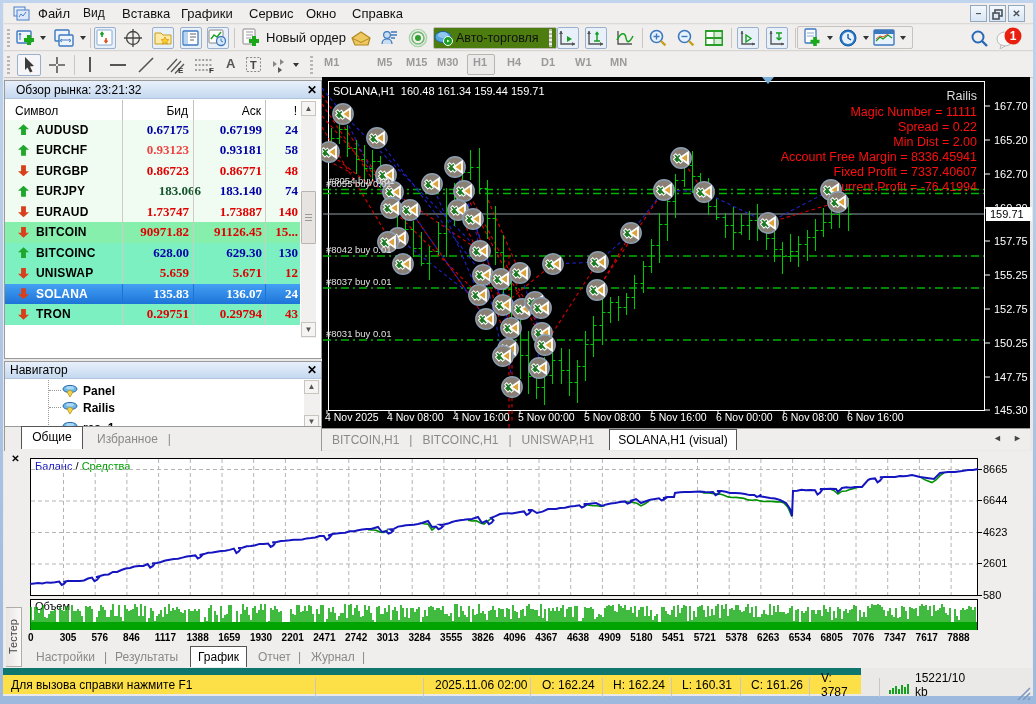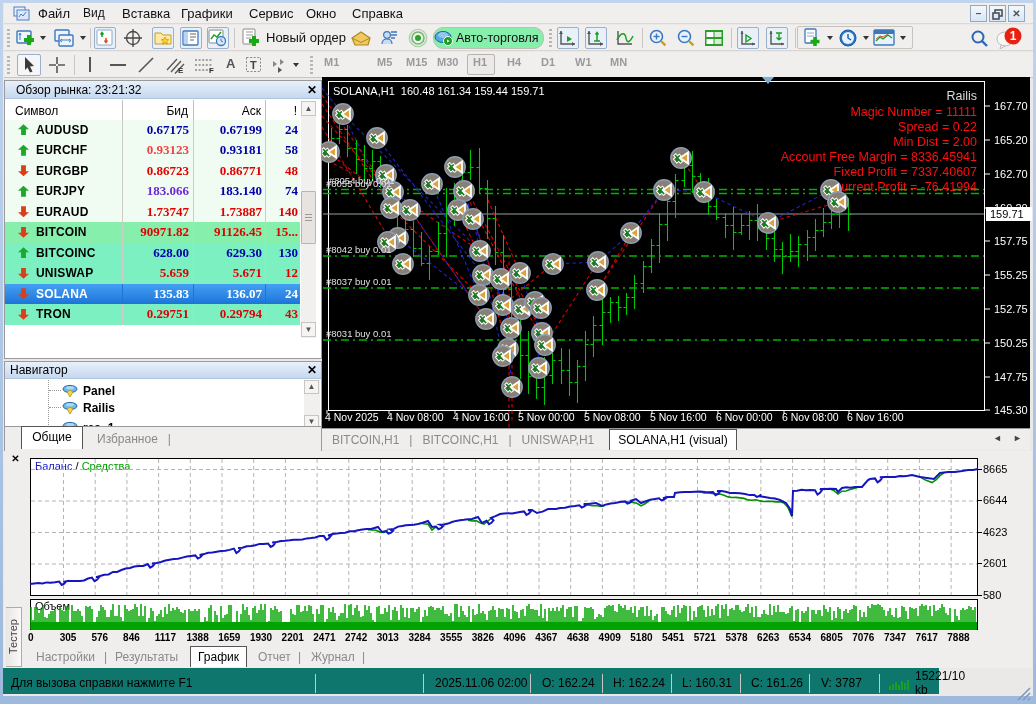"Авто-торговля" div.tbtn { background: #86efac -> #4d7c0f; border-radius: 10px -> 2px; width: 111px -> 124px }
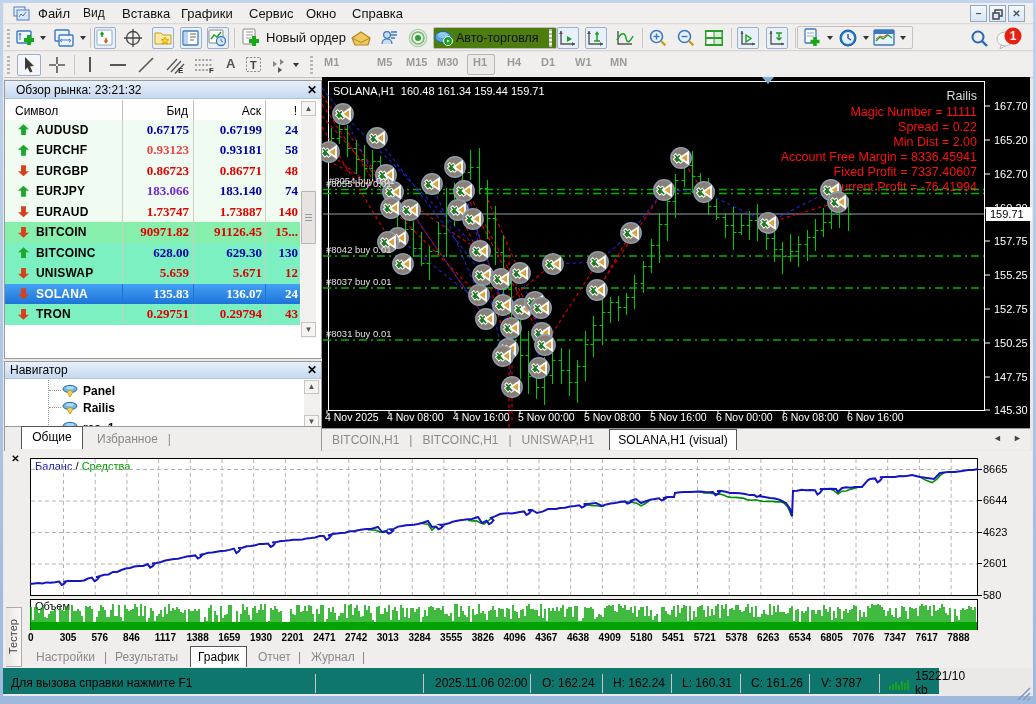"183.066" span.cell { color: #6d28d9 -> #14532d; left: 0 -> 12px }
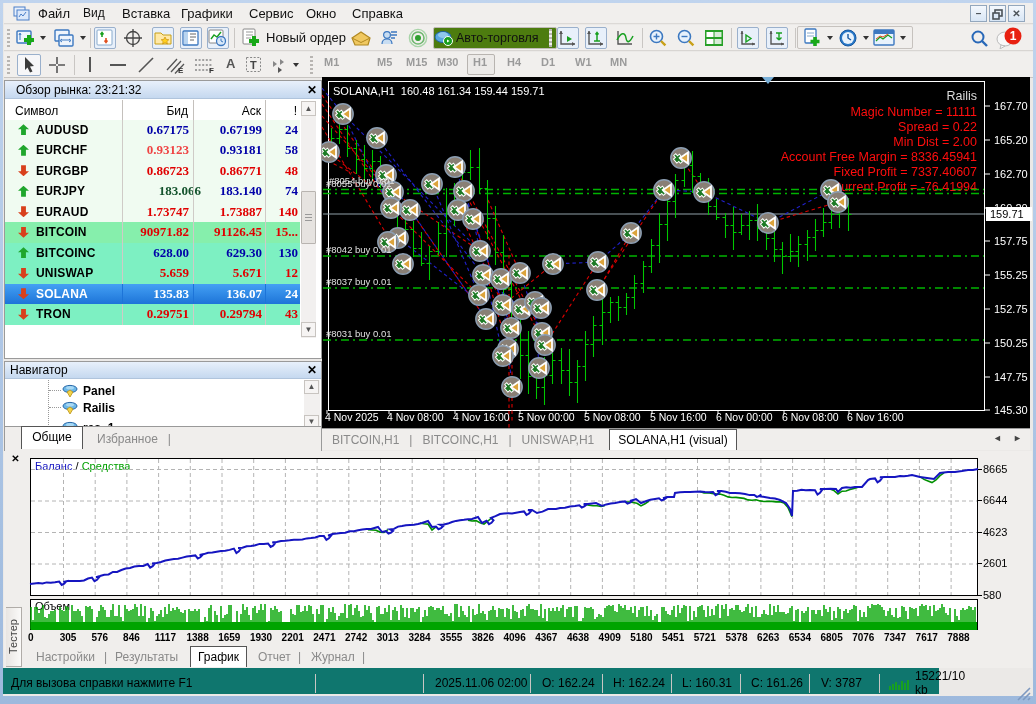"Для вызова справки нажмите F1" #status { background: #0f766e -> #fde047; border-top: 3px solid #0f766e -> 7px solid #0f766e; width: 936px -> 858px }
